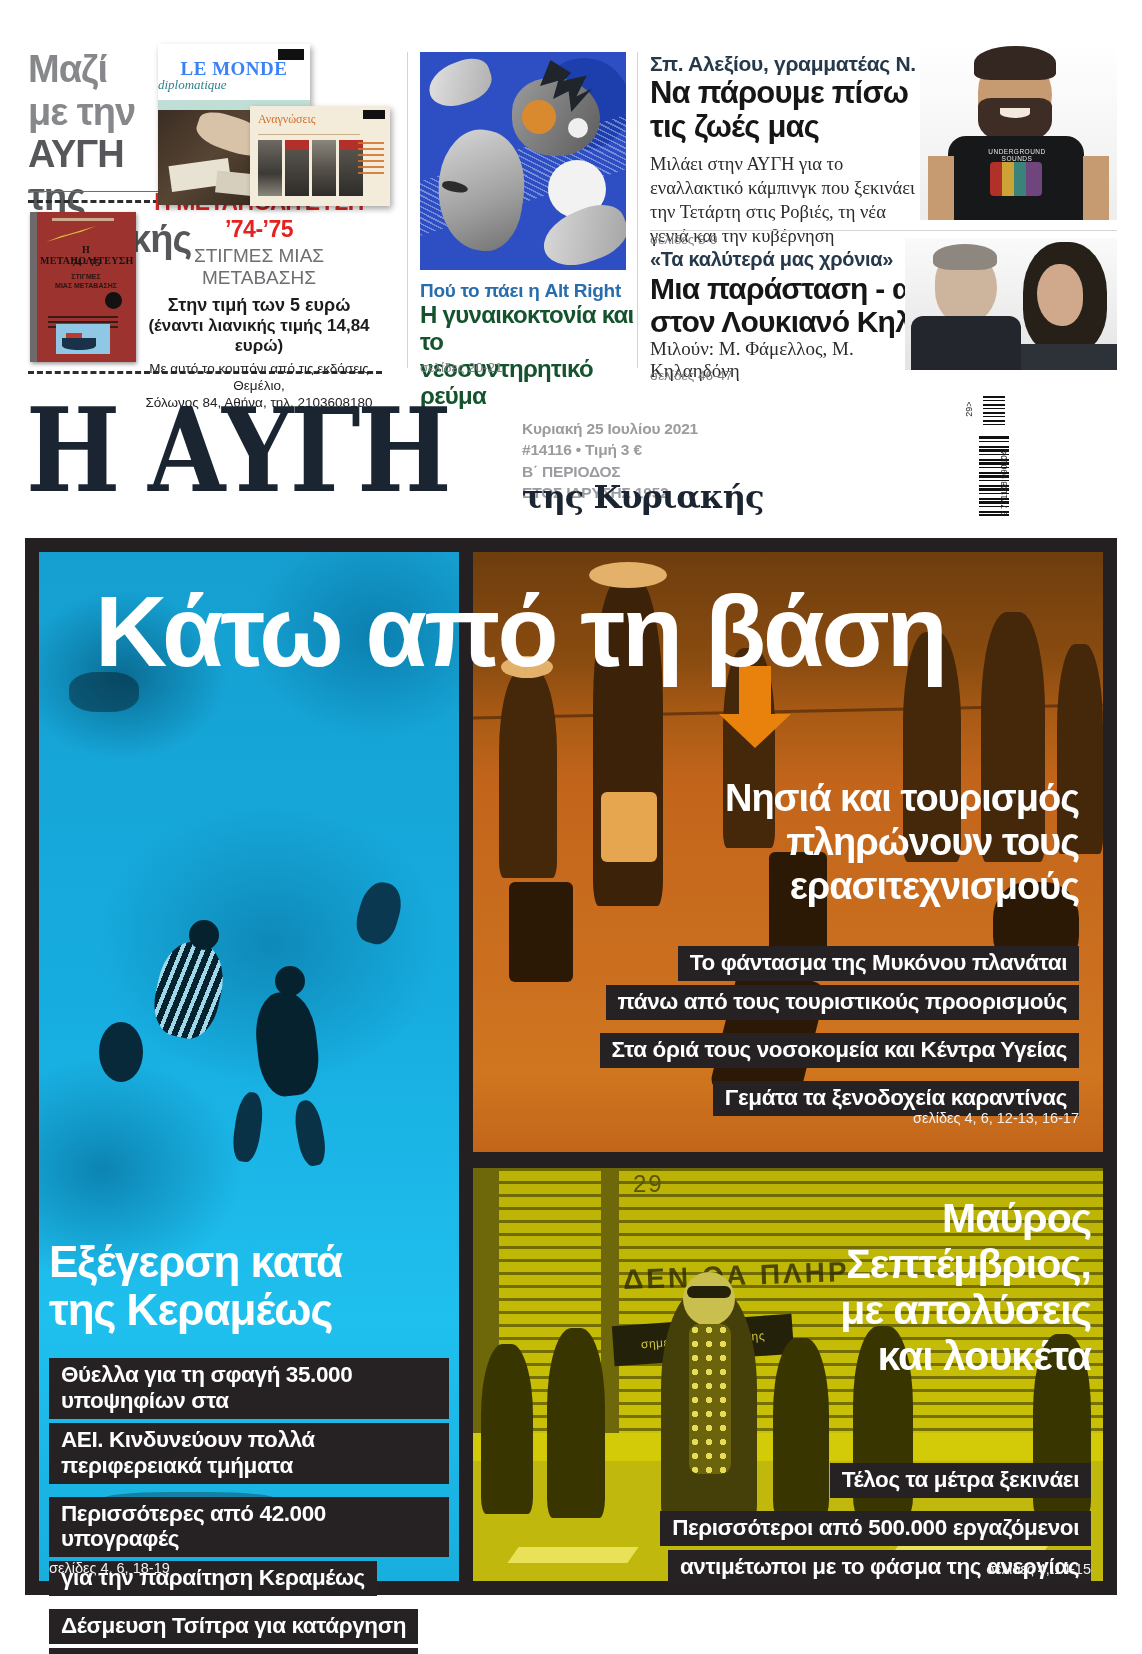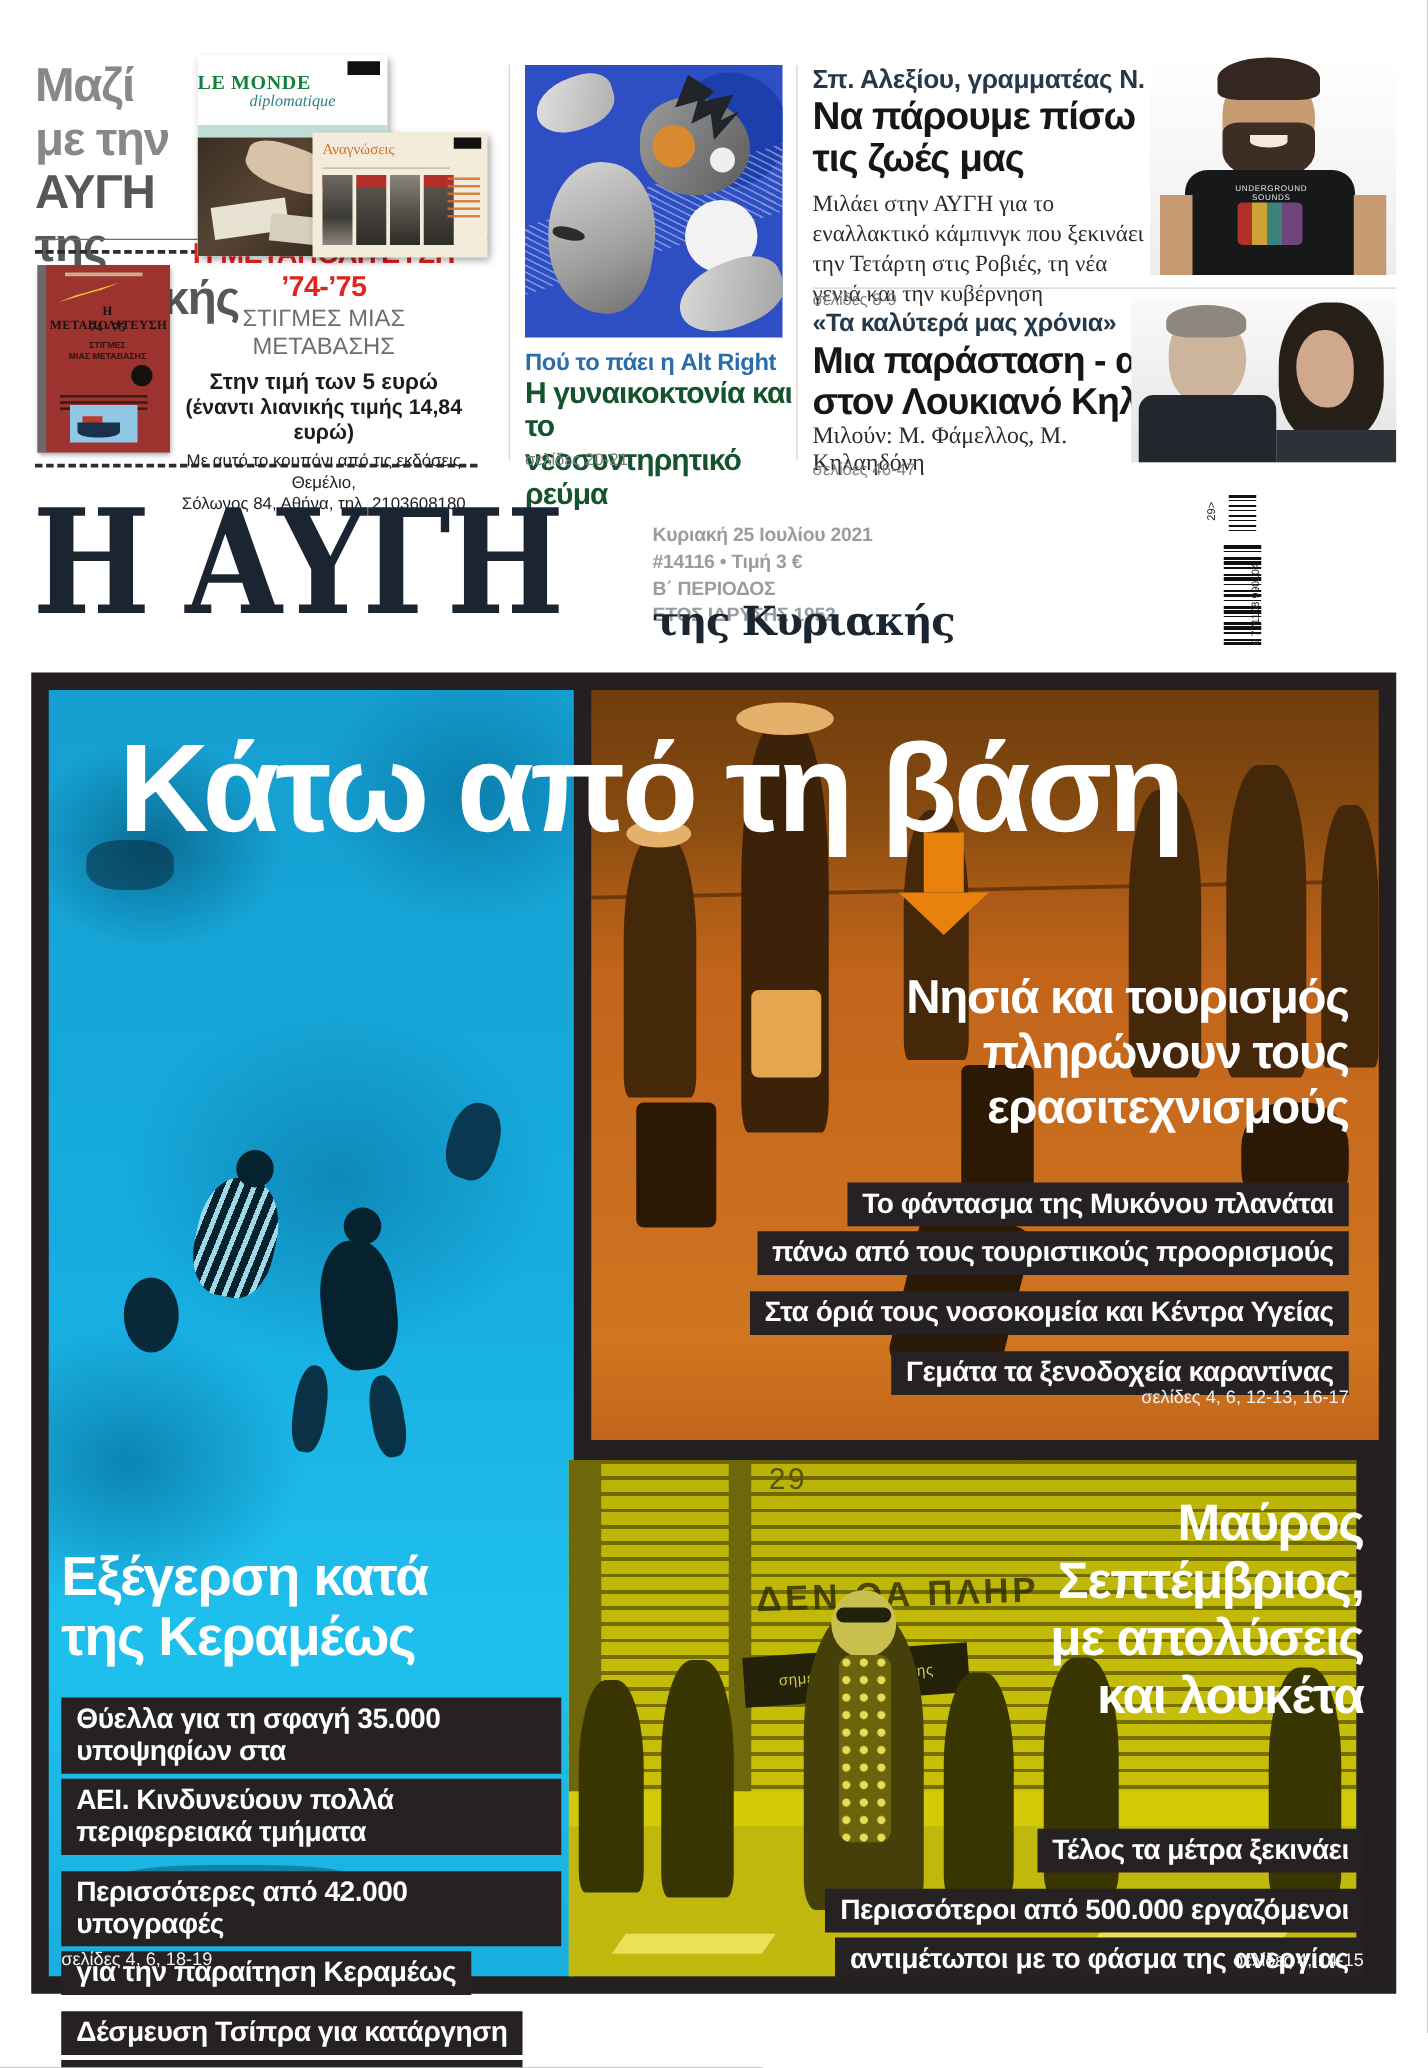"LE MONDE" #lemonde .t1 { color: #15803d -> #3b82f6; font-size: 16px -> 19px; text-align: left -> center }
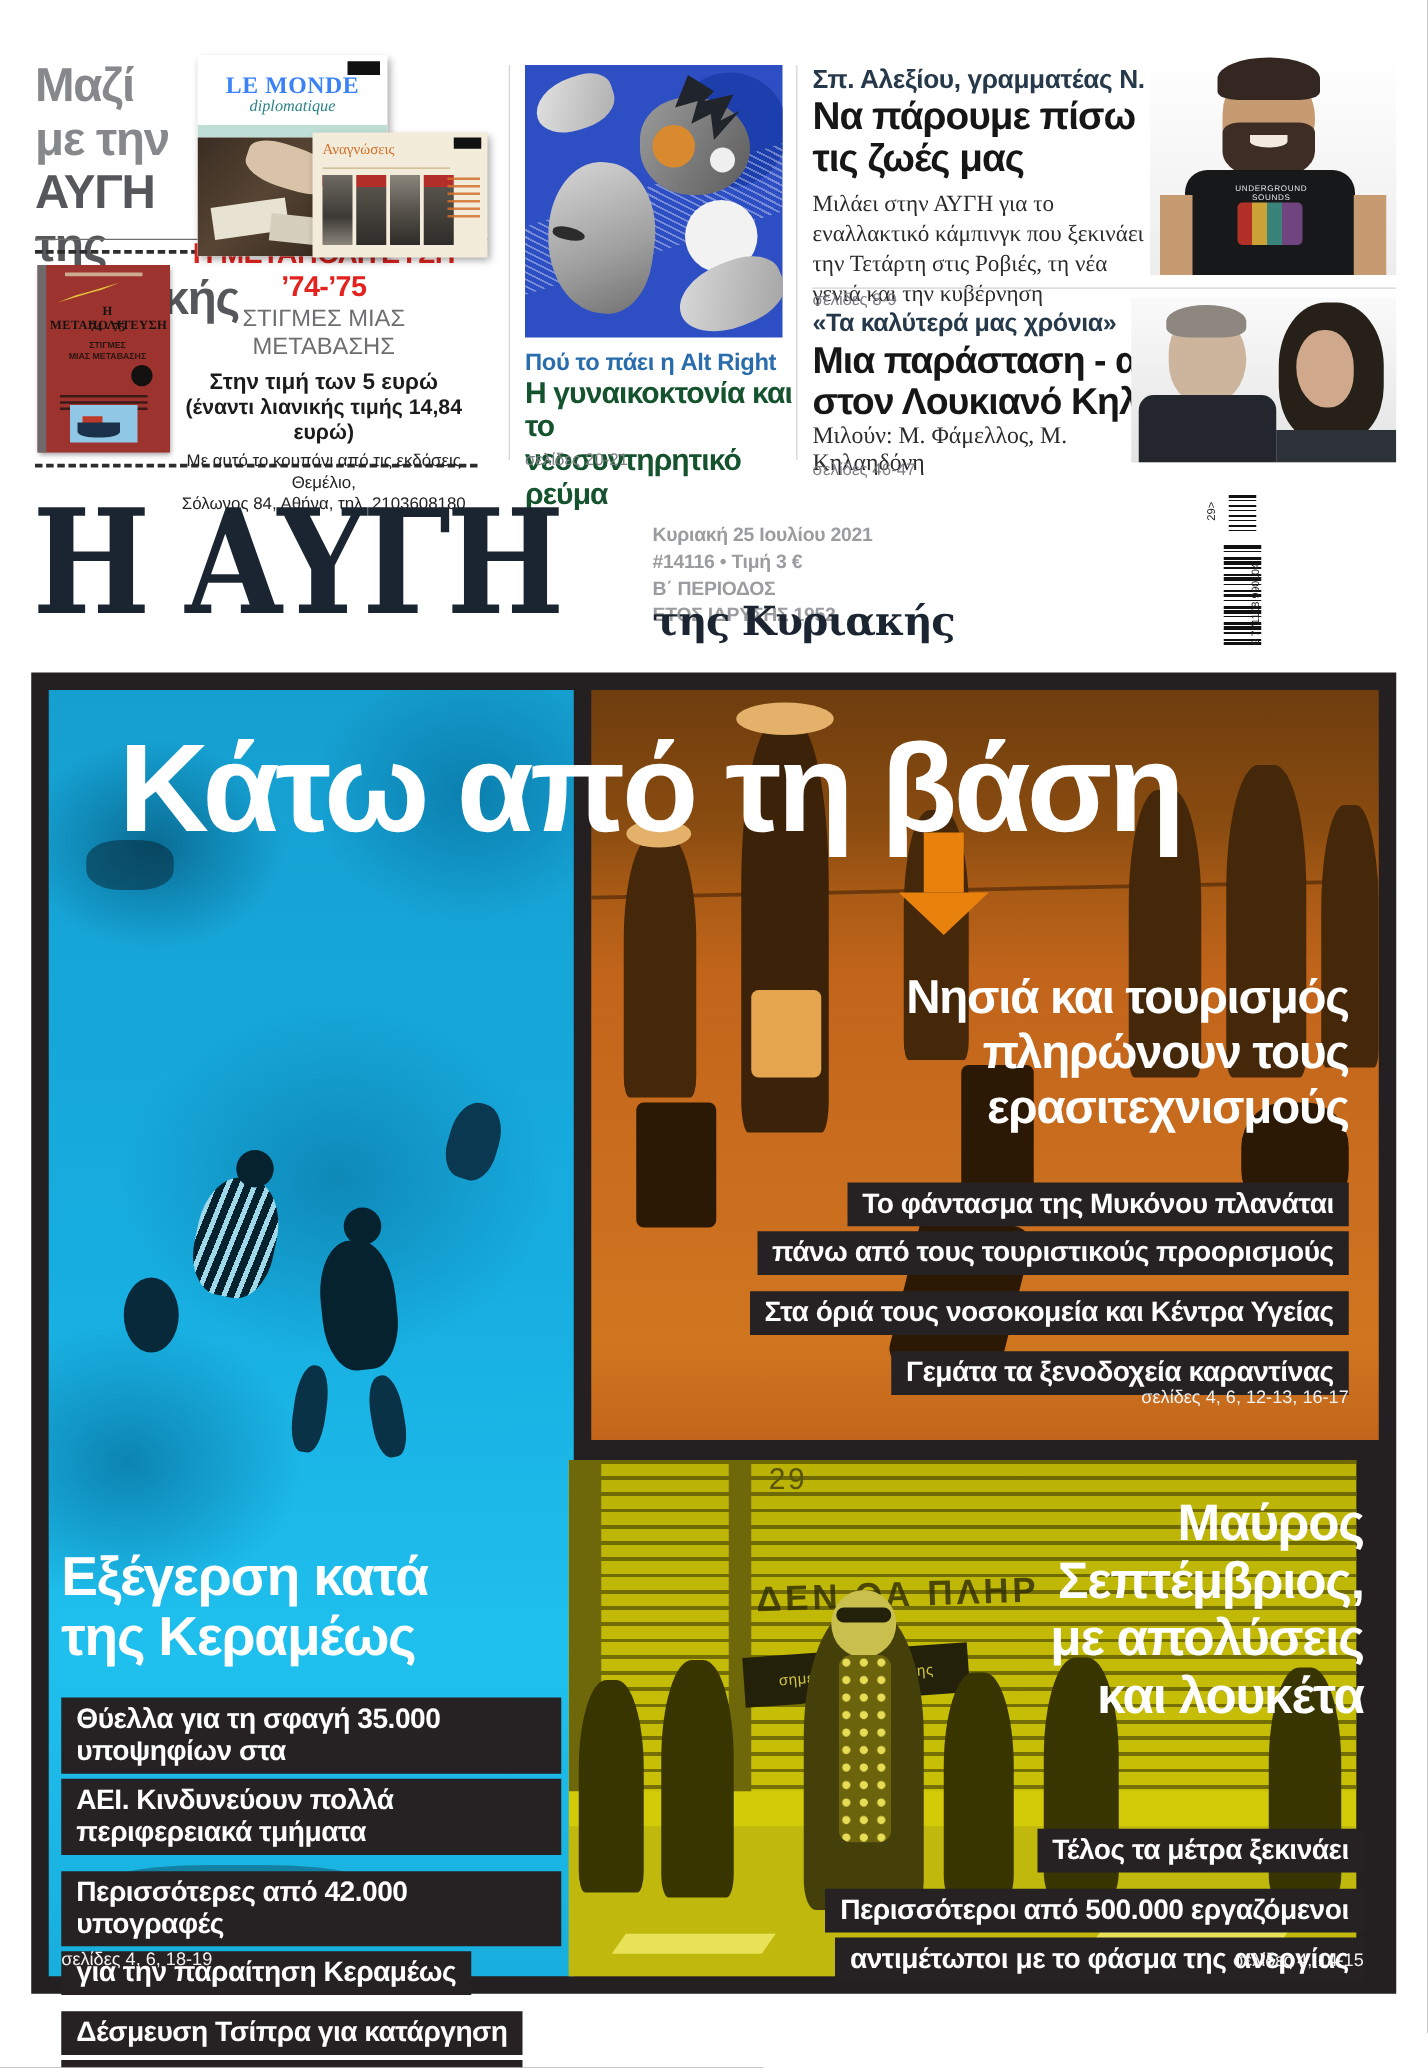"diplomatique" #lemonde .t2 { text-align: center -> none }
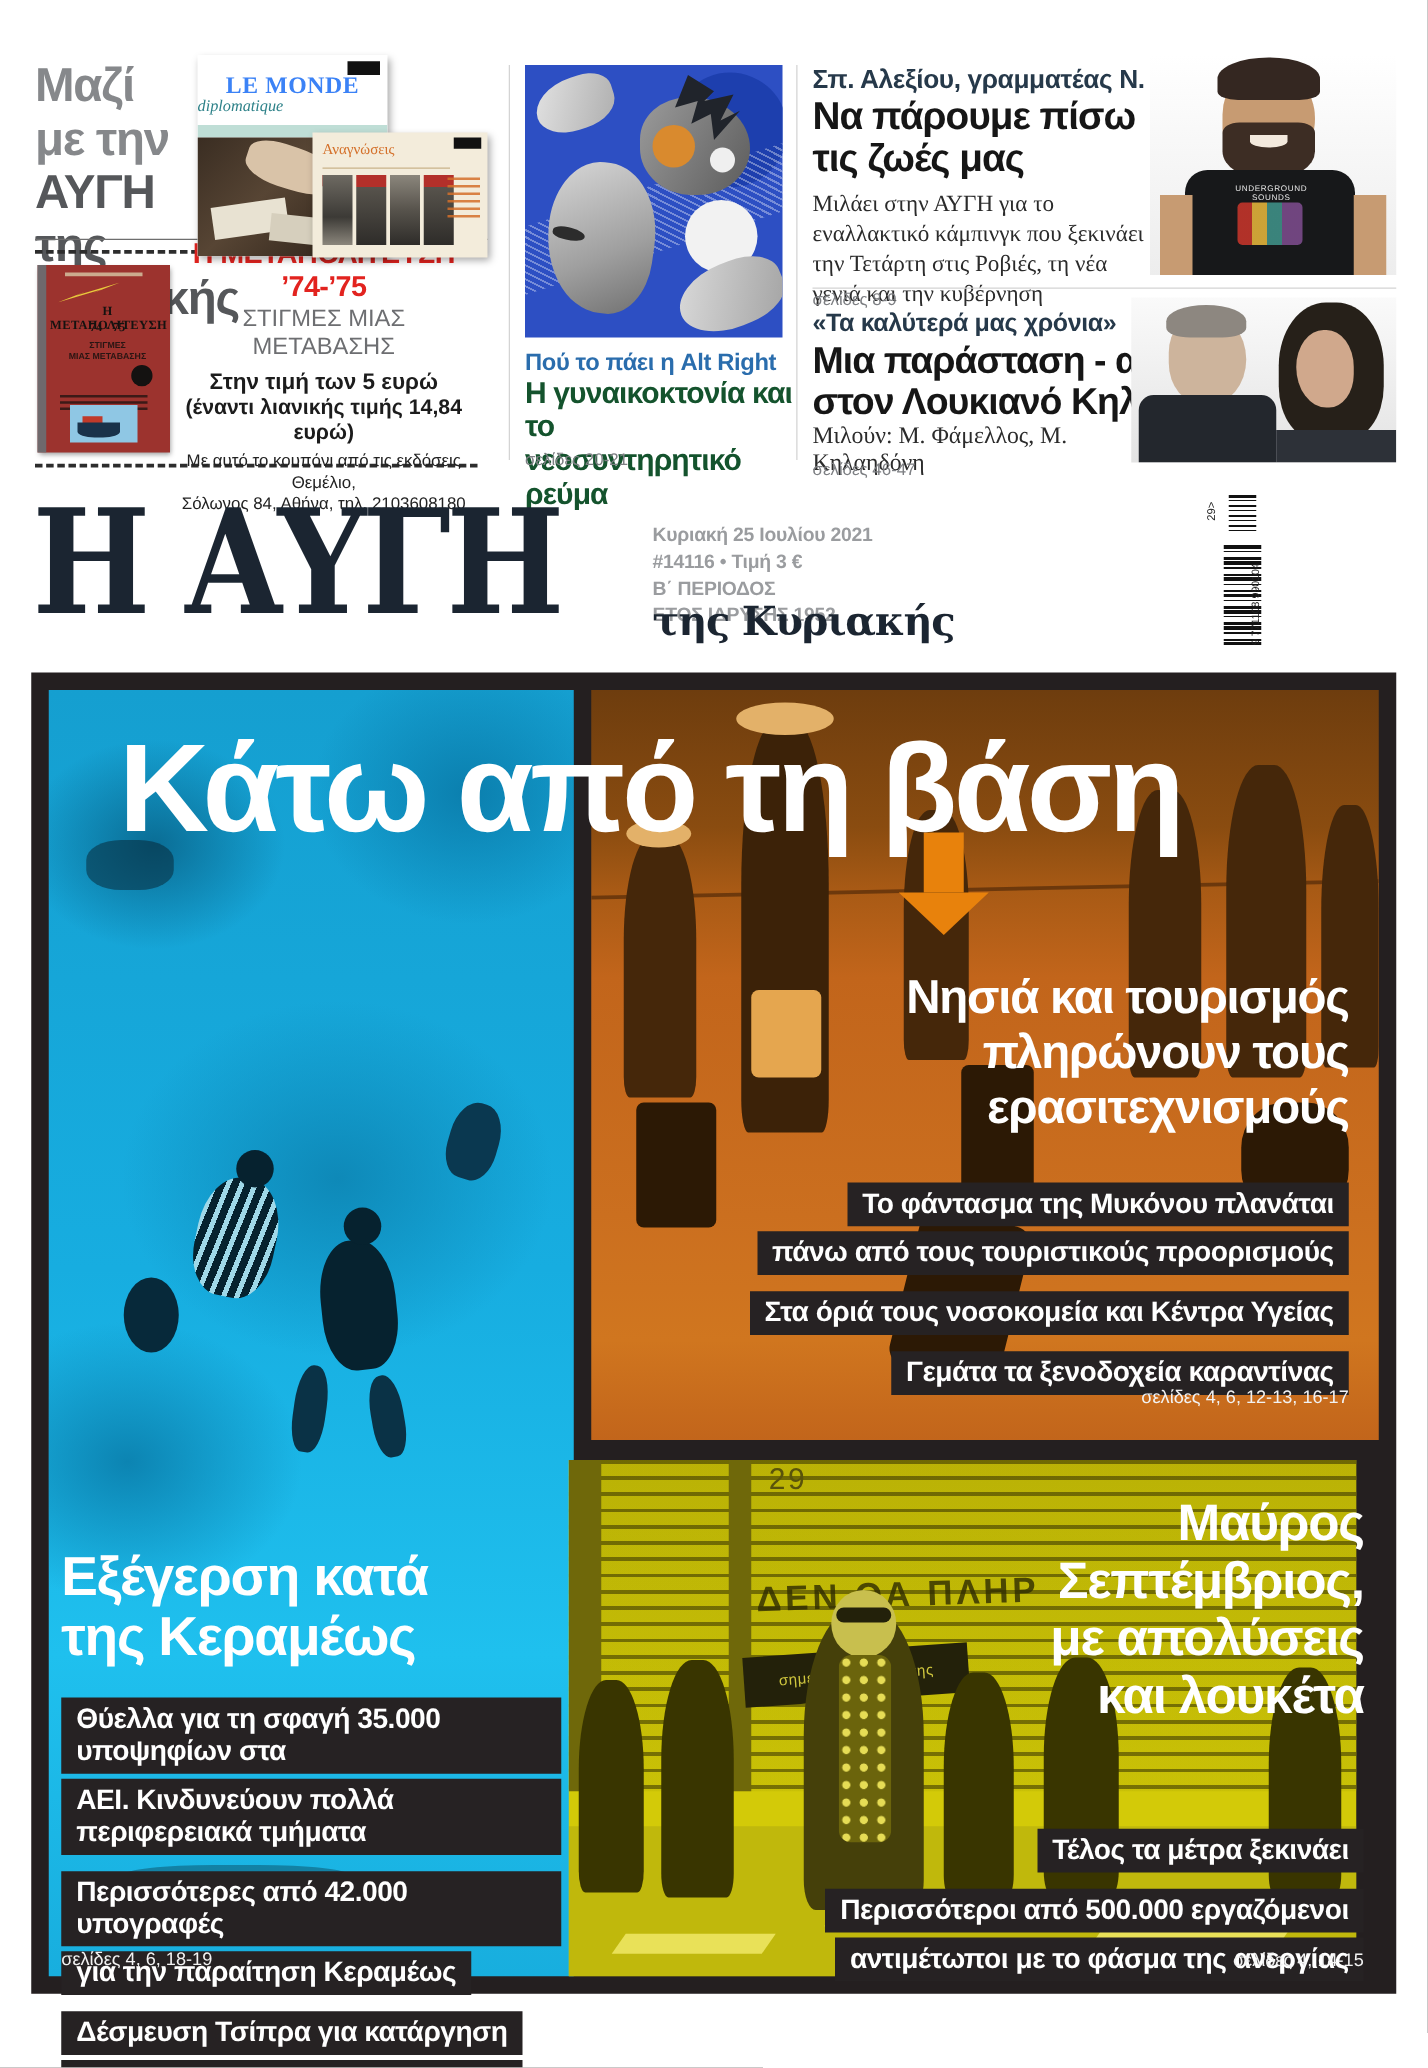"29" #yellowphoto { left: 430px -> 448px }
